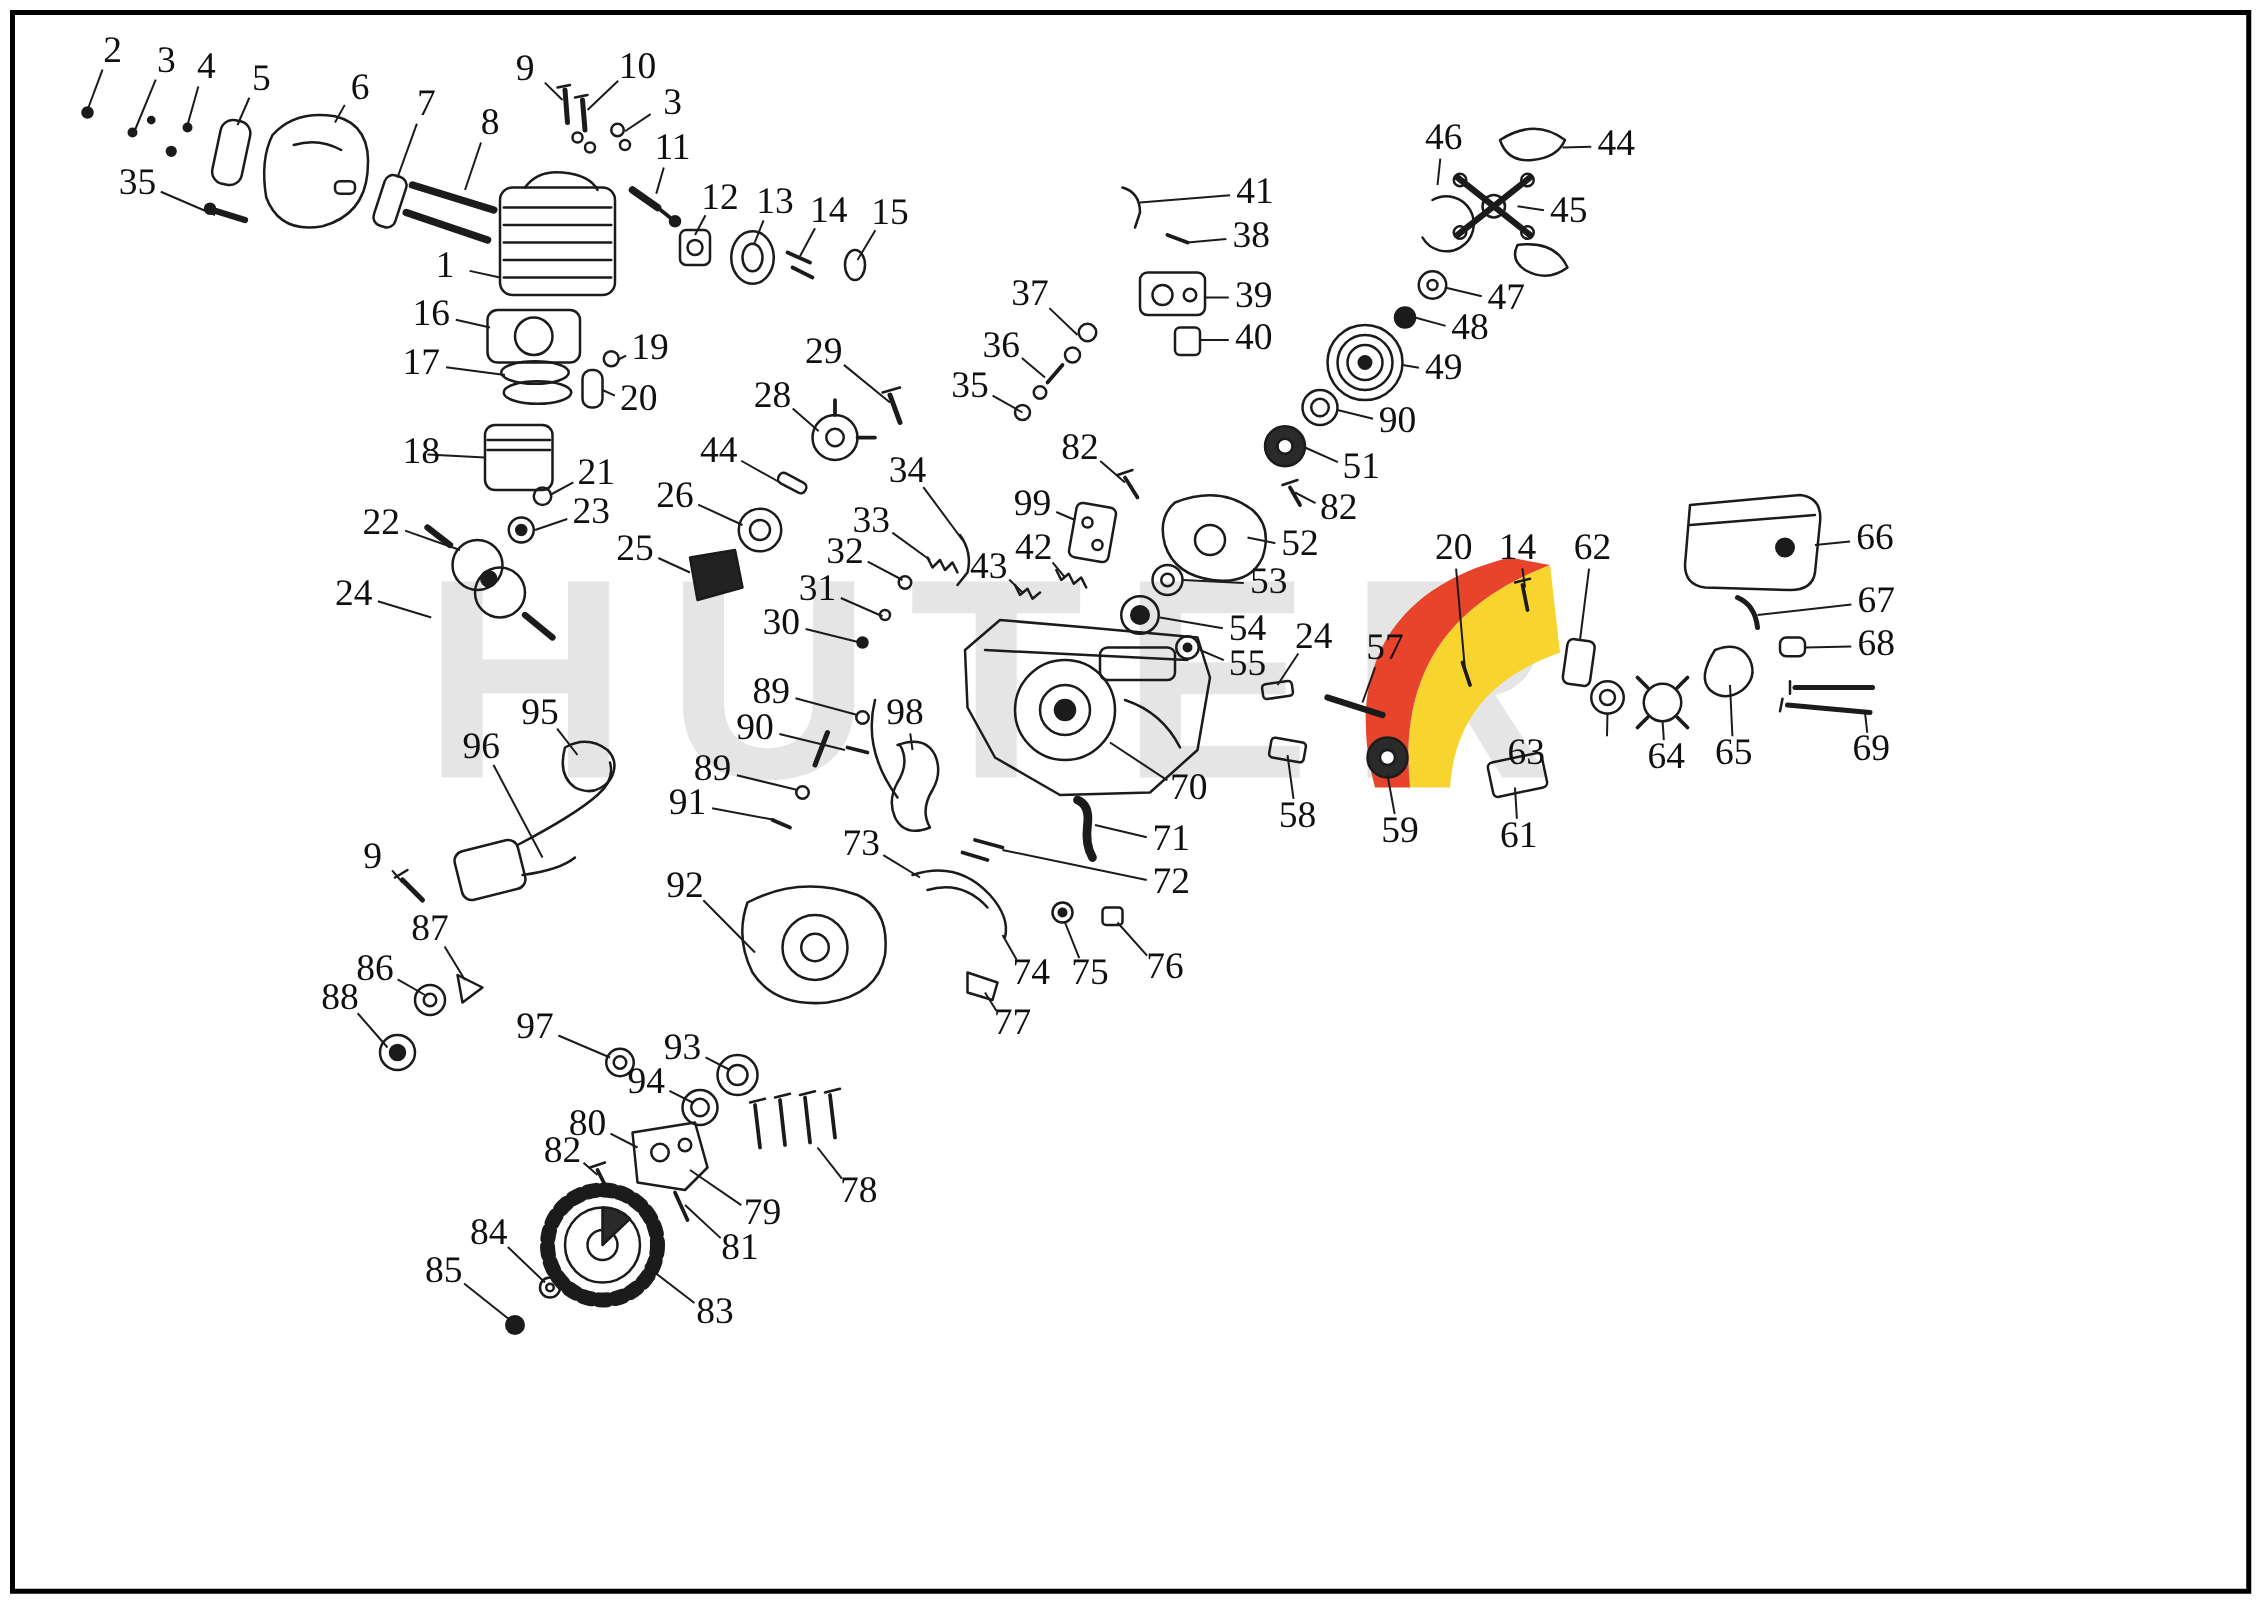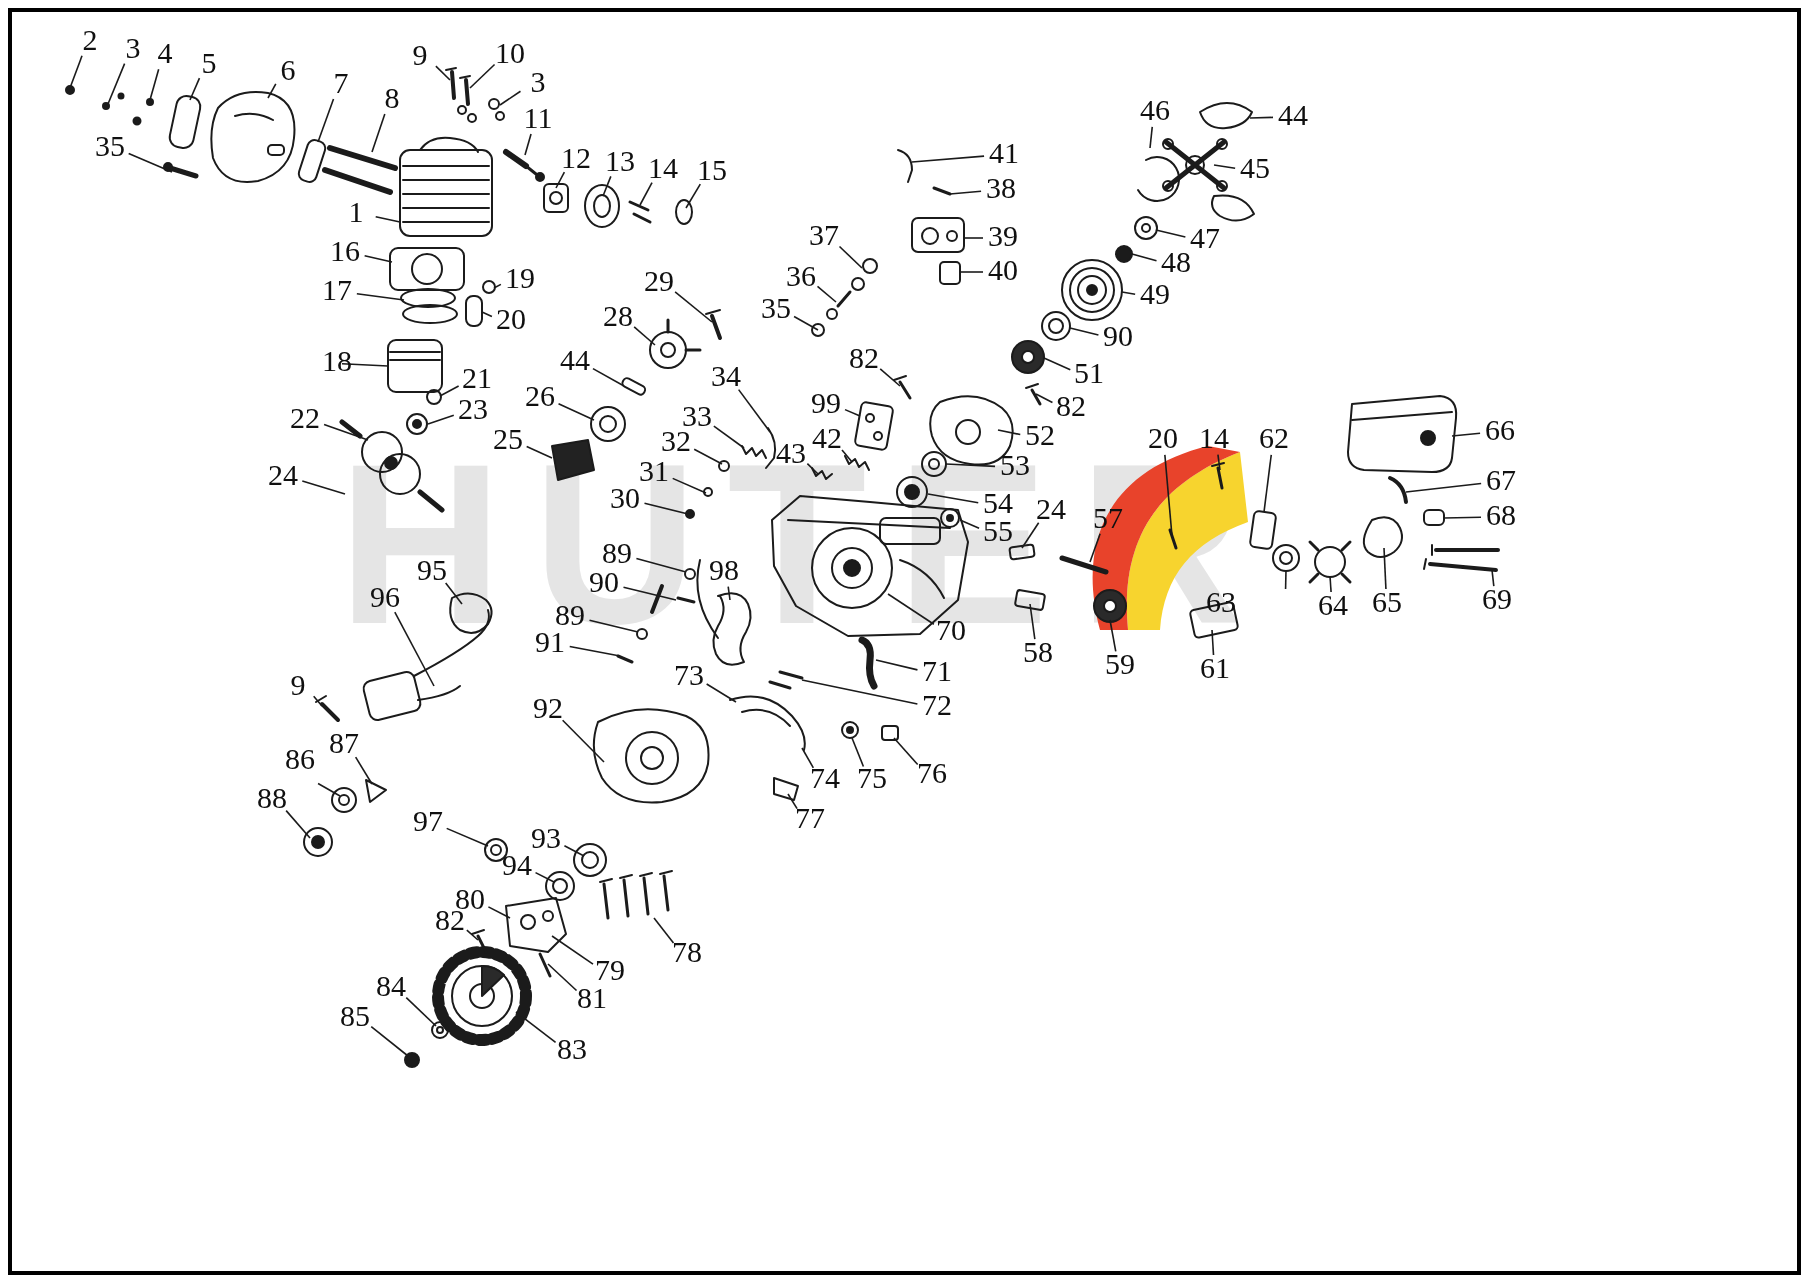"86" div.part-label { top: 761px -> 777px }
